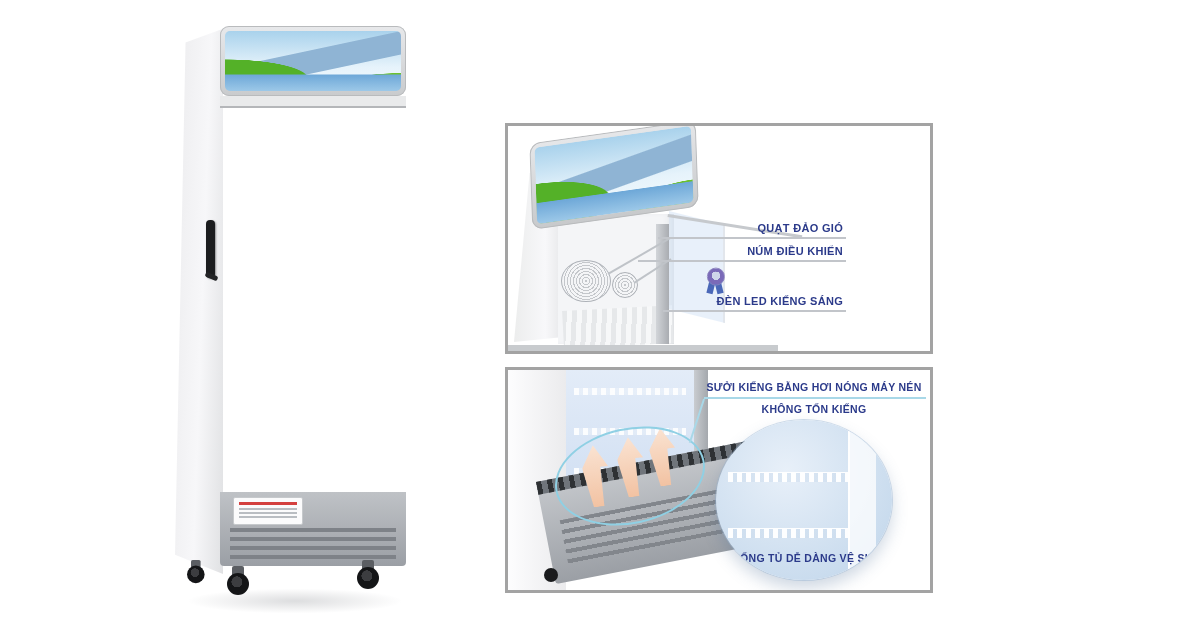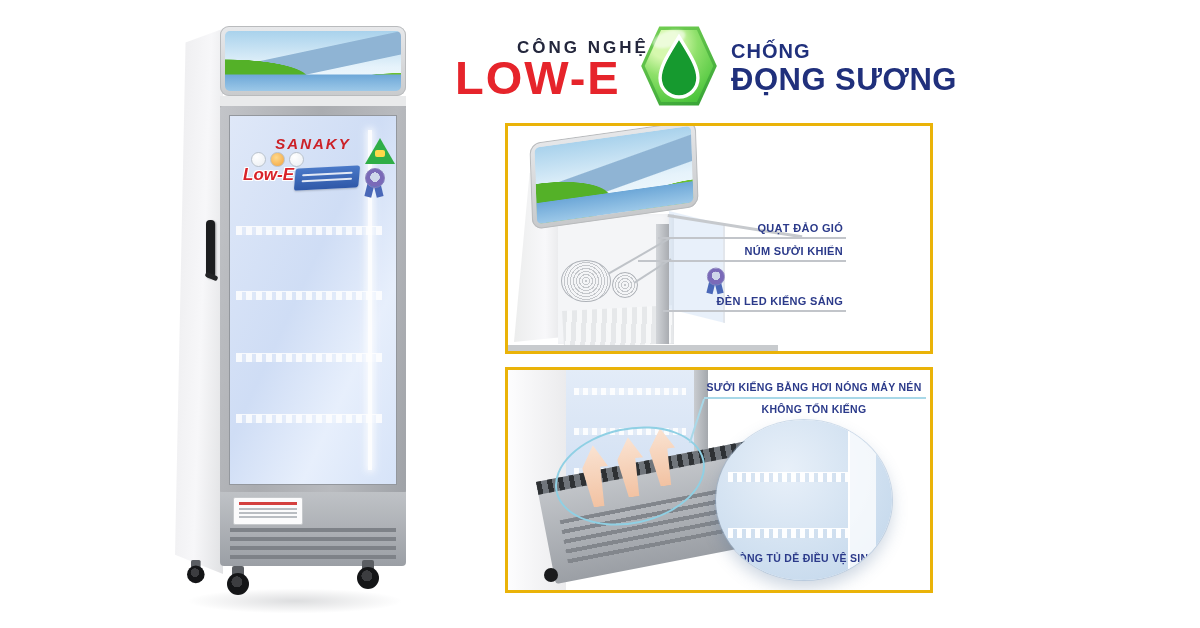"CÔNG NGHỆ" div.abs { html: <div> <div>CÔNG NGHỆ</div> <div>LOW-E</div> <div> <div></div> <div></div> <svg> <path></path> </svg> </div> <div>CHỐNG</div> <div>ĐỌNG SƯƠNG</div> </div> -> none }
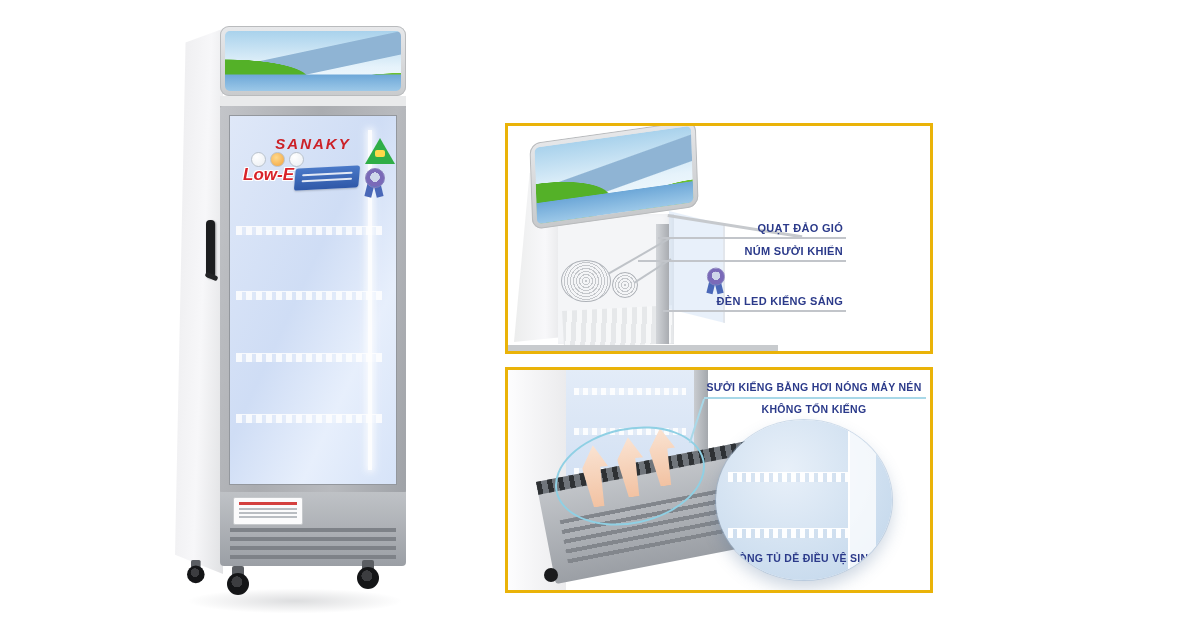"SANAKY" div.abs { html: <div> <div> <div></div> <div></div> <div></div> <div></div> <div></div> <div>SANAKY</div> <div> <div></div> <div></div> <div></div> <div>Low-E</div> <div> <i></i> <i></i> </div> </div> <div></div> <div> <div></div> <div></div> <div></div> </div> </div> </div> -> none }
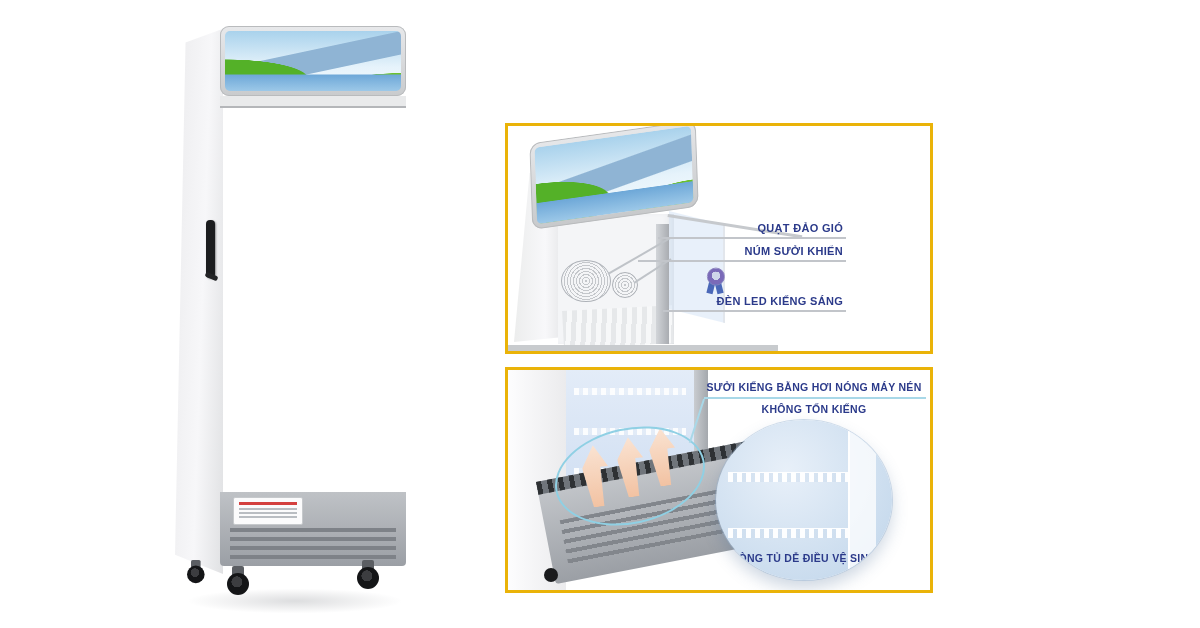"QUẠT ĐẢO GIÓ" .panel { border: 3px solid #eab308 -> 3px solid #a3a3a3 }
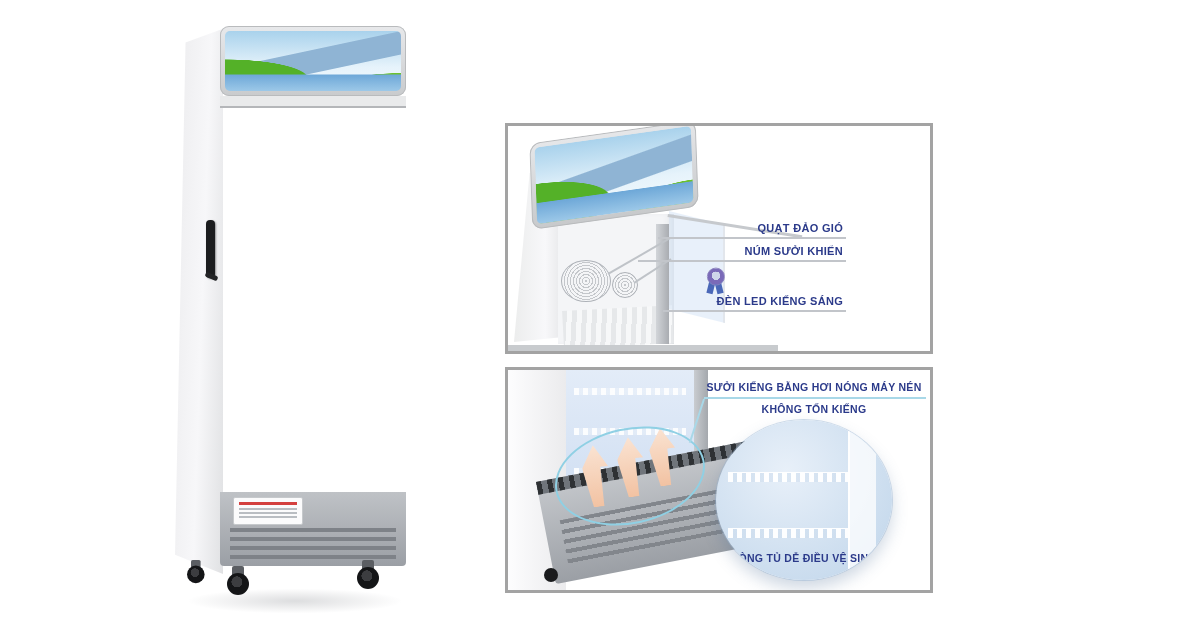"NÚM SƯỞI KHIỂN" div.callout { text: SƯỞI -> ĐIỀU }
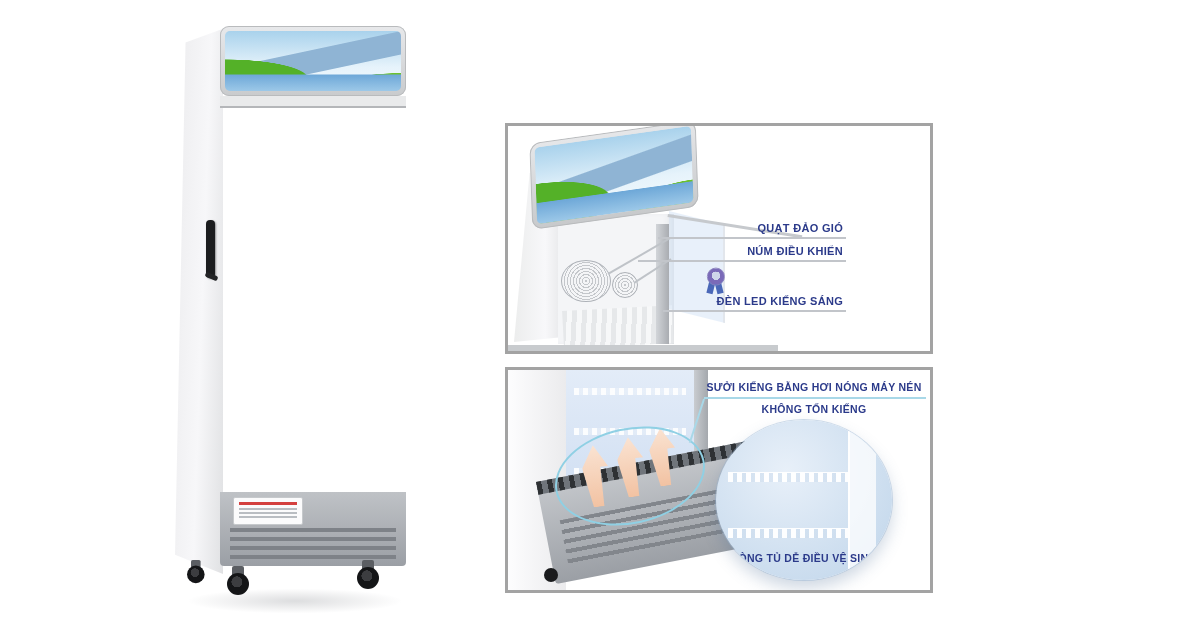"LÒNG TỦ DỄ ĐIỀU VỆ" div.callout { text: LÒNG TỦ DỄ ĐIỀU -> CHỐNG TỦ DỄ DÀNG }
